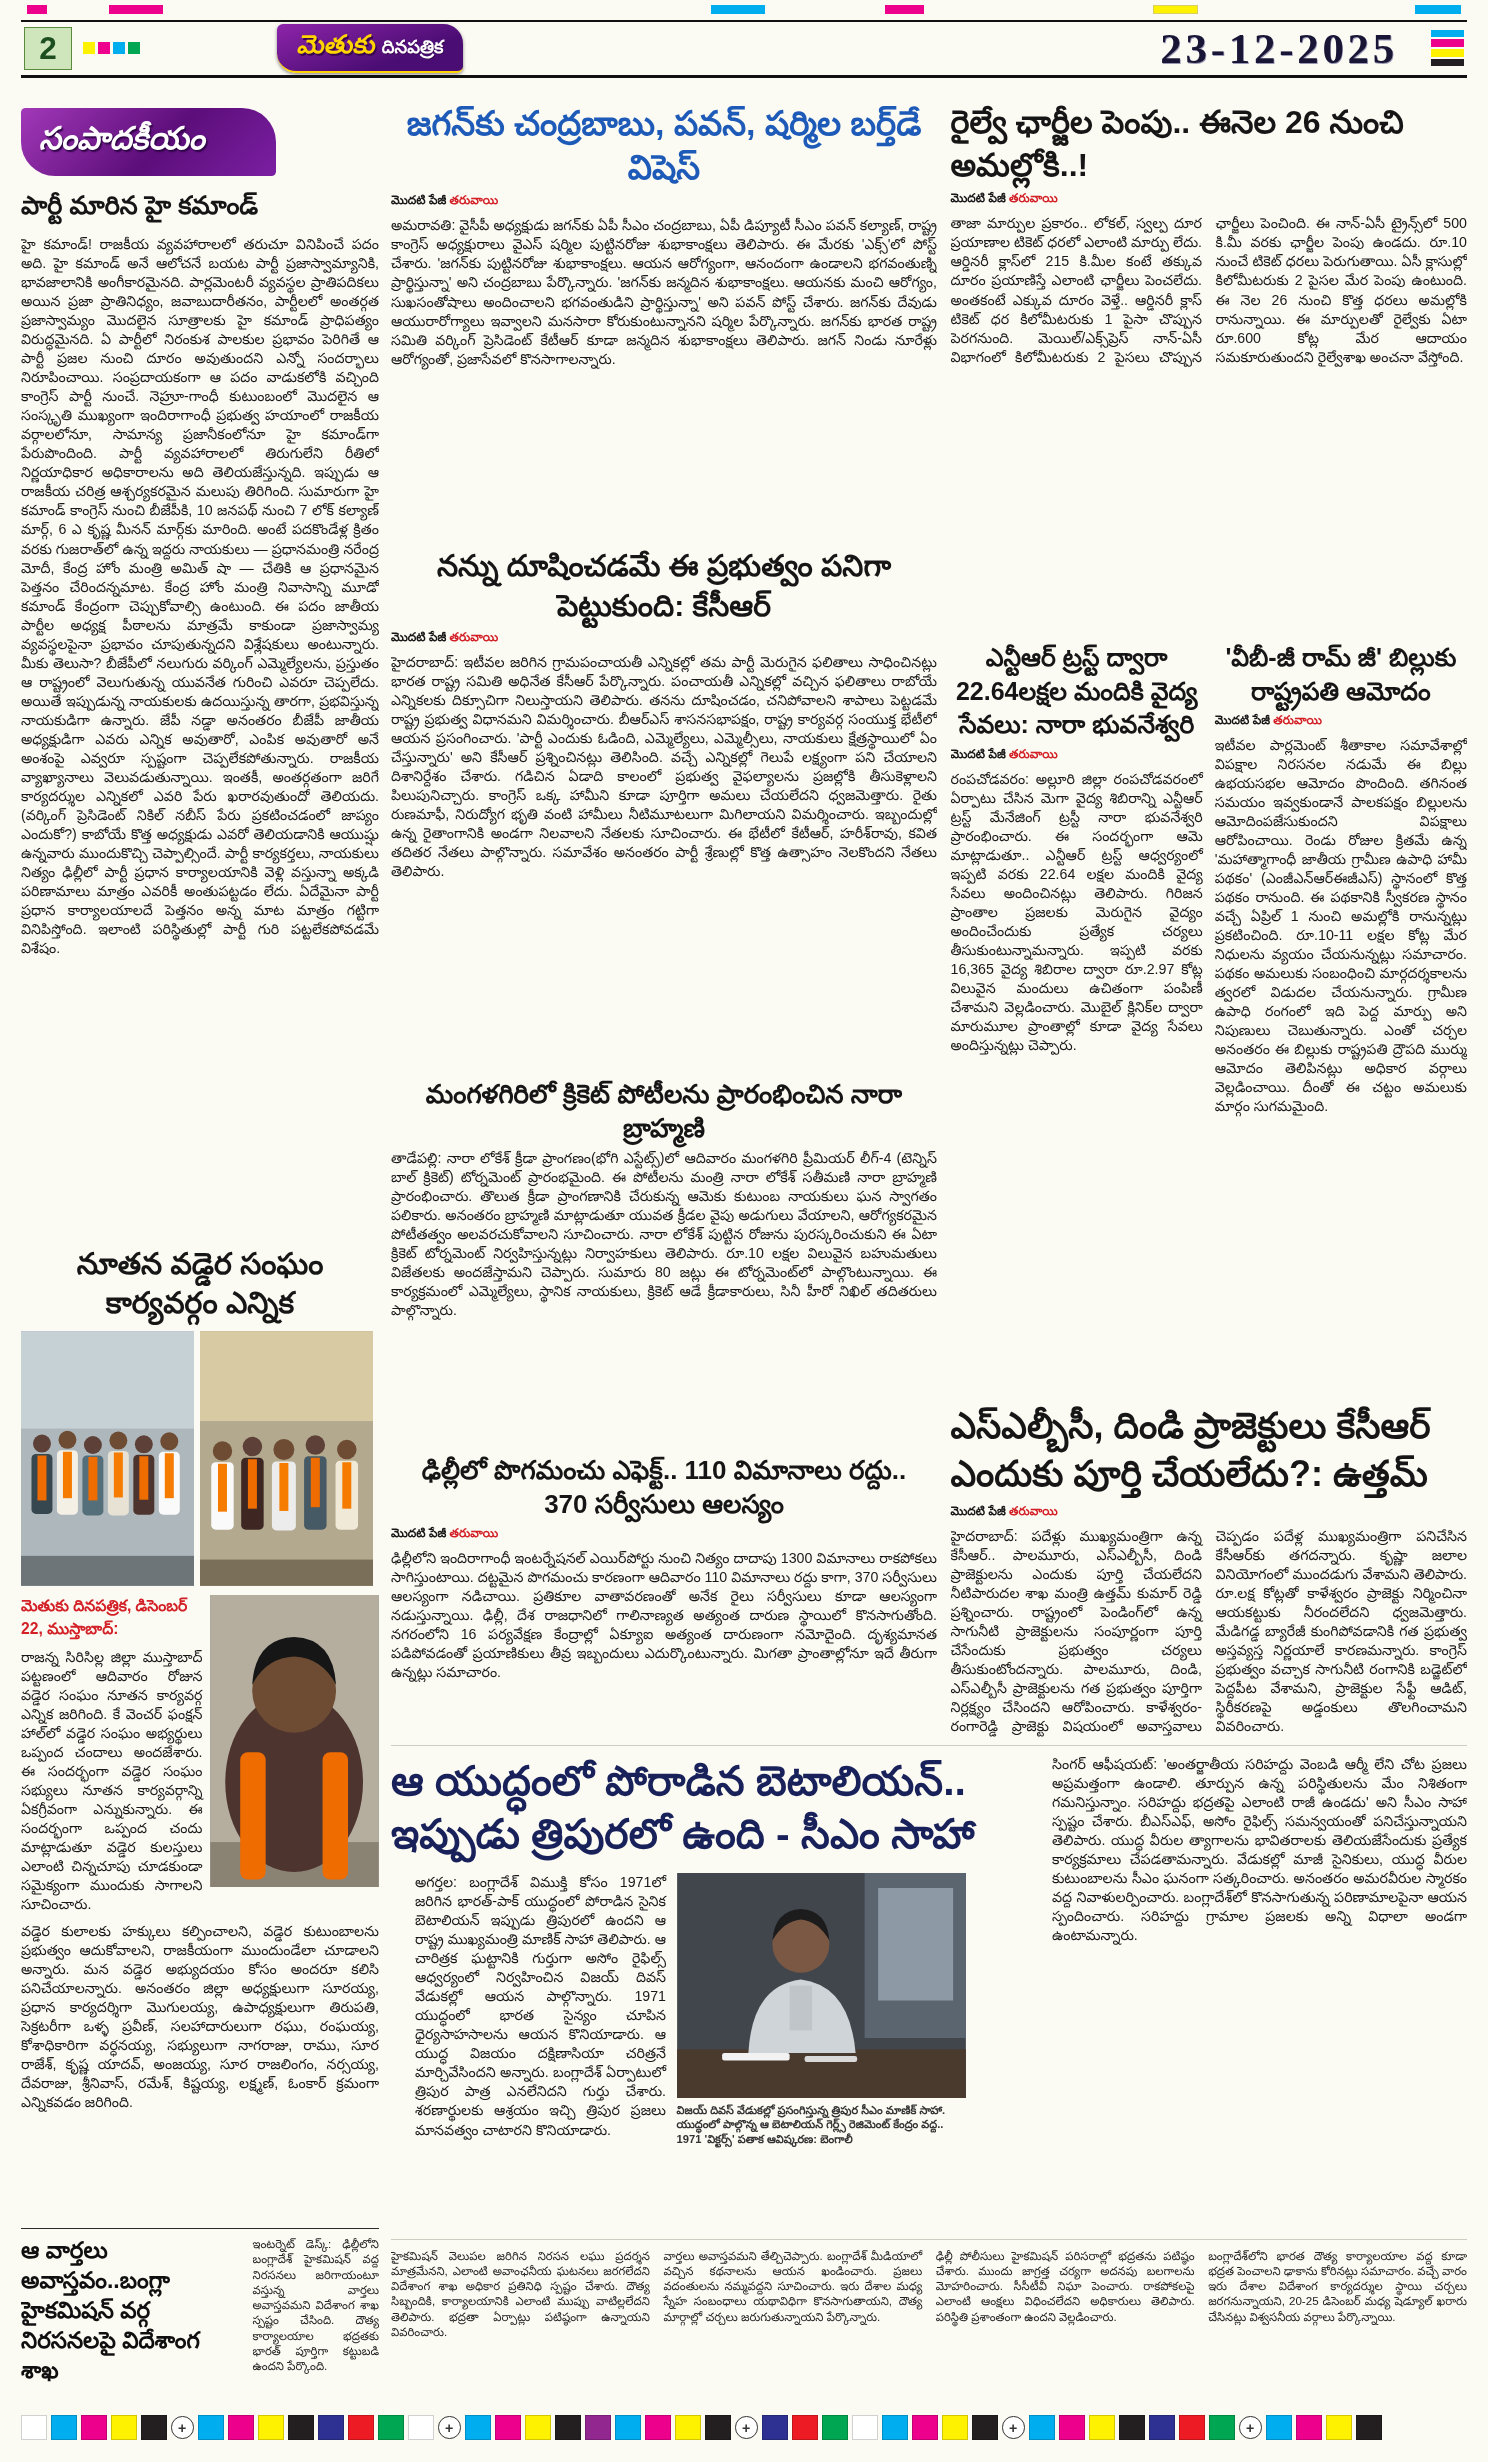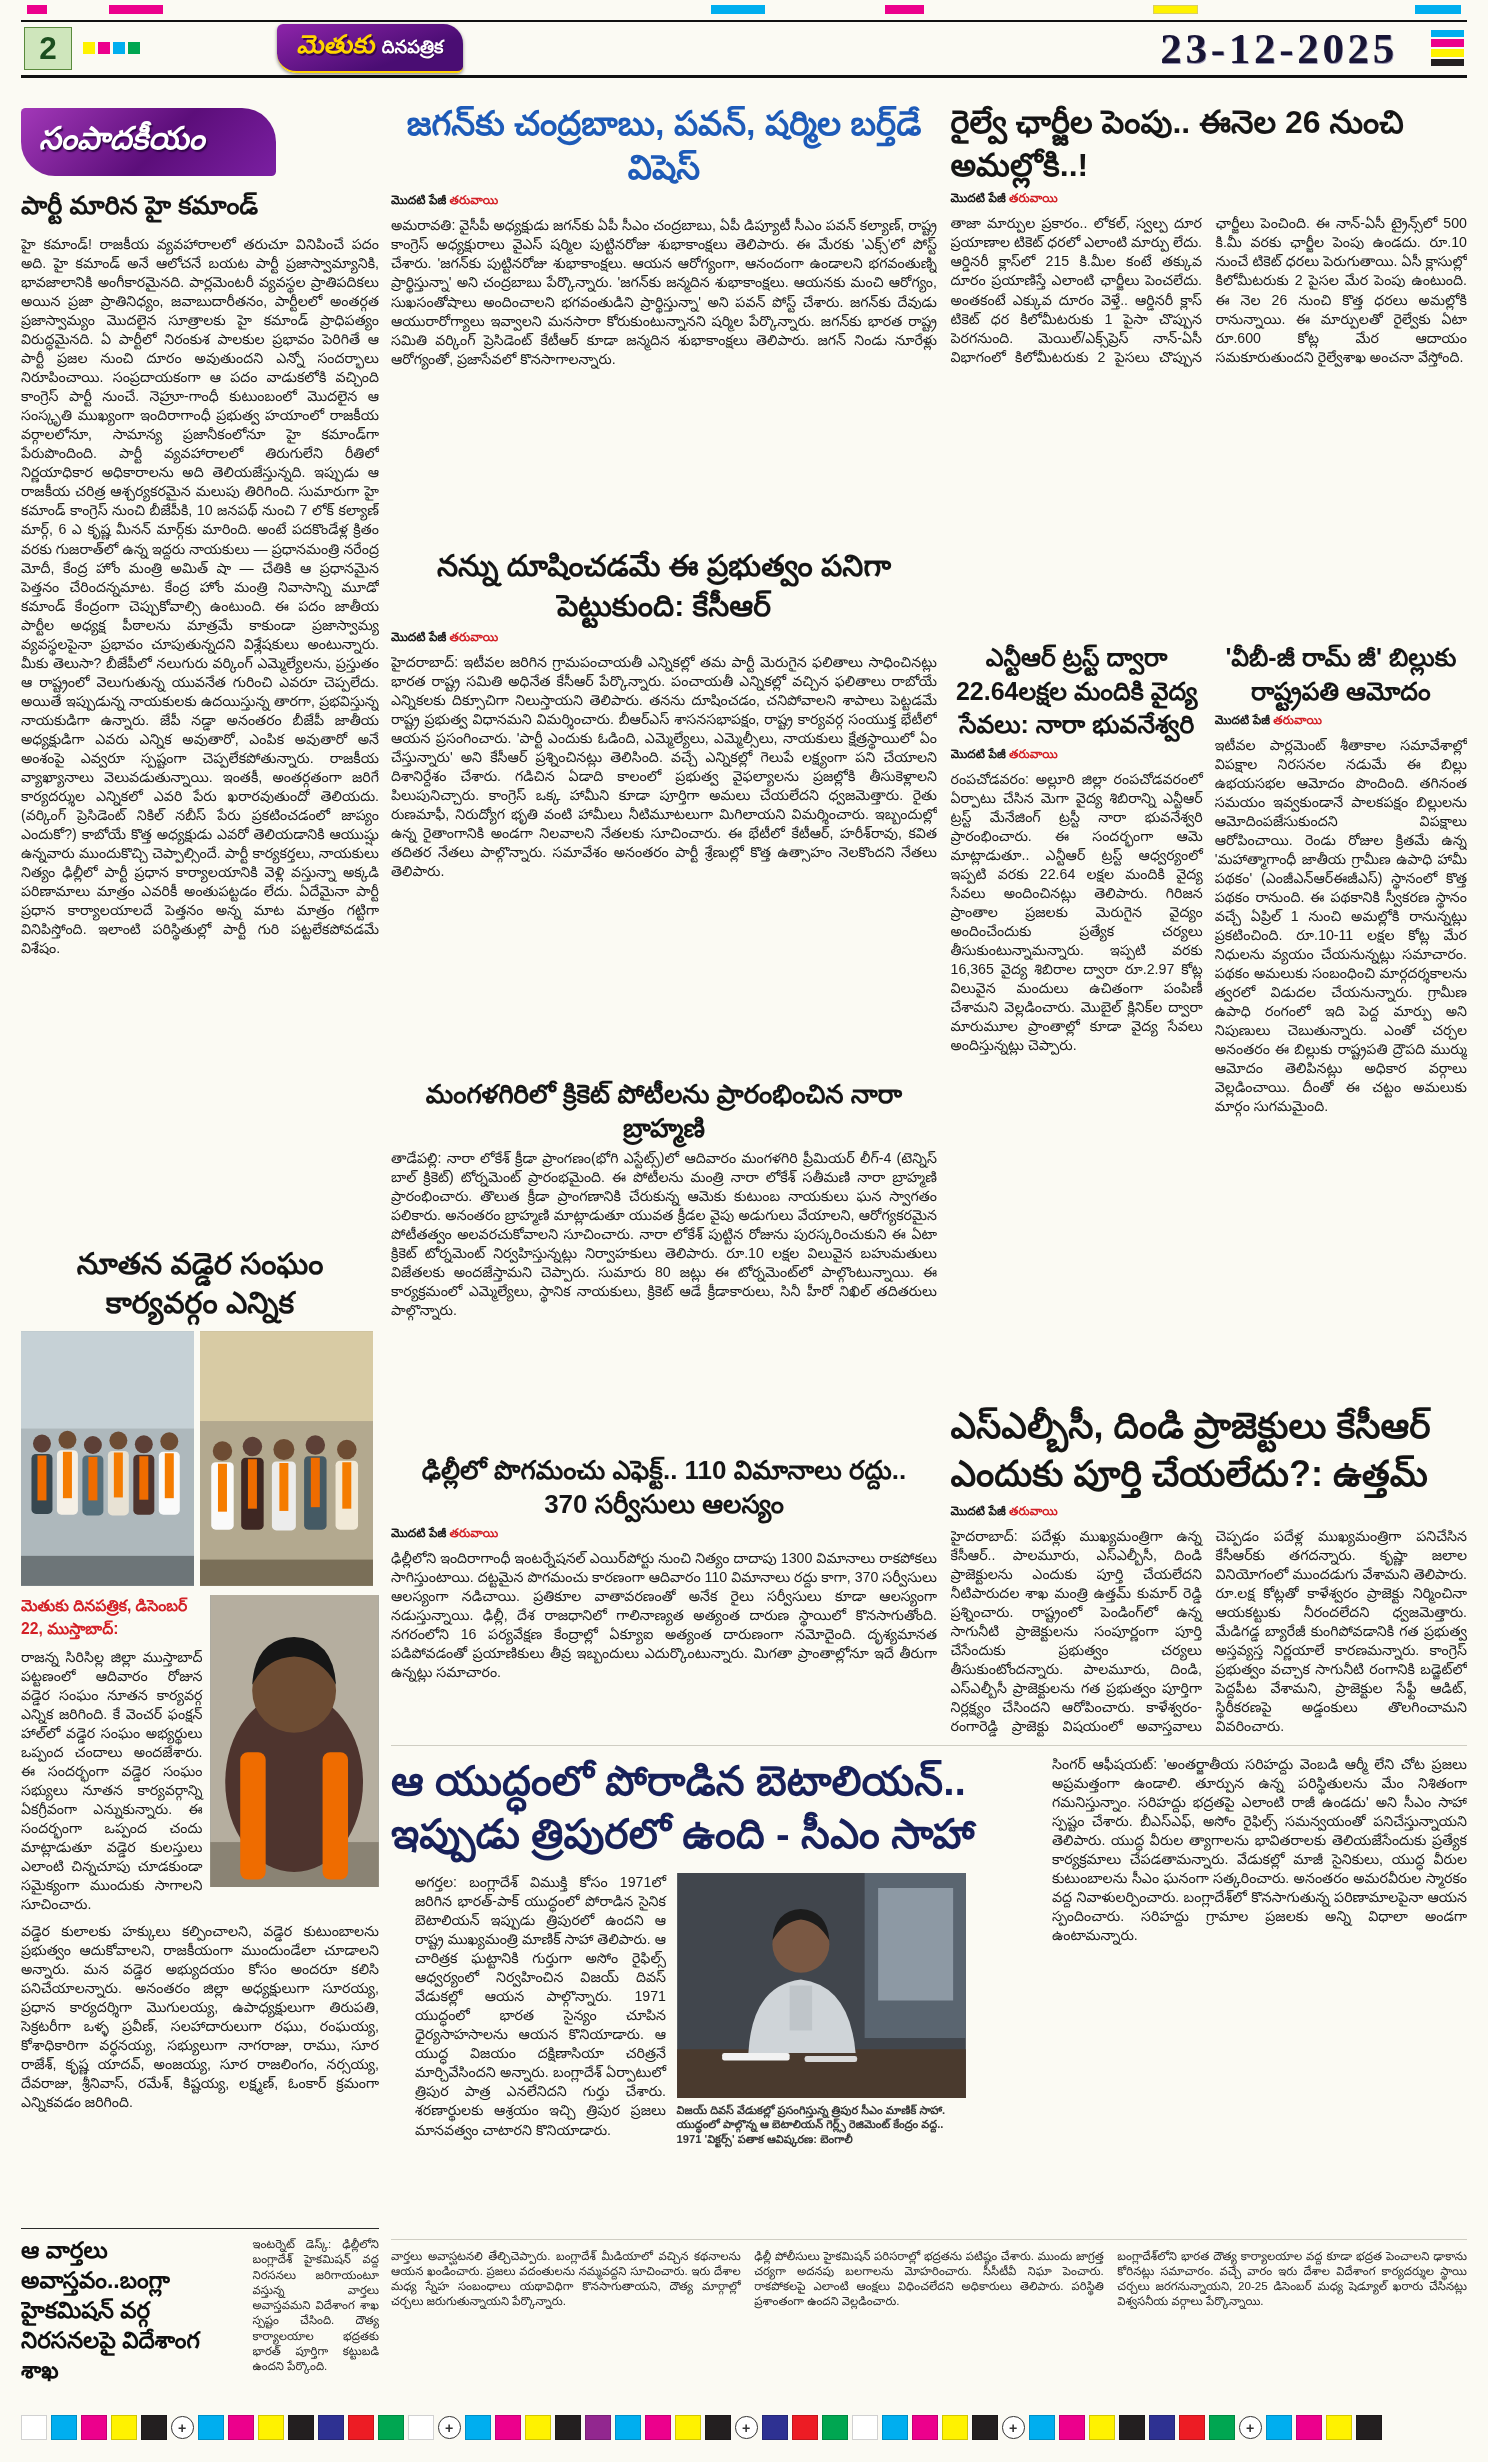"హైకమిషన్ వెలుపల జరిగిన నిరసన లఘు" p.small-text { html: none -> <p>హైకమిషన్ వెలుపల జరిగిన నిరసన లఘు ప్రదర్శన మాత్రమేనని, ఎలాంటి అవాంఛనీయ ఘటనలు జరగలేదని విదేశాంగ శాఖ అధికార ప్రతినిధి స్పష్టం చేశారు. దౌత్య సిబ్బందికి, కార్యాలయానికి ఎలాంటి ముప్పు వాటిల్లలేదని తెలిపారు. భద్రతా ఏర్పాట్లు పటిష్ఠంగా ఉన్నాయని వివరించారు.</p> }
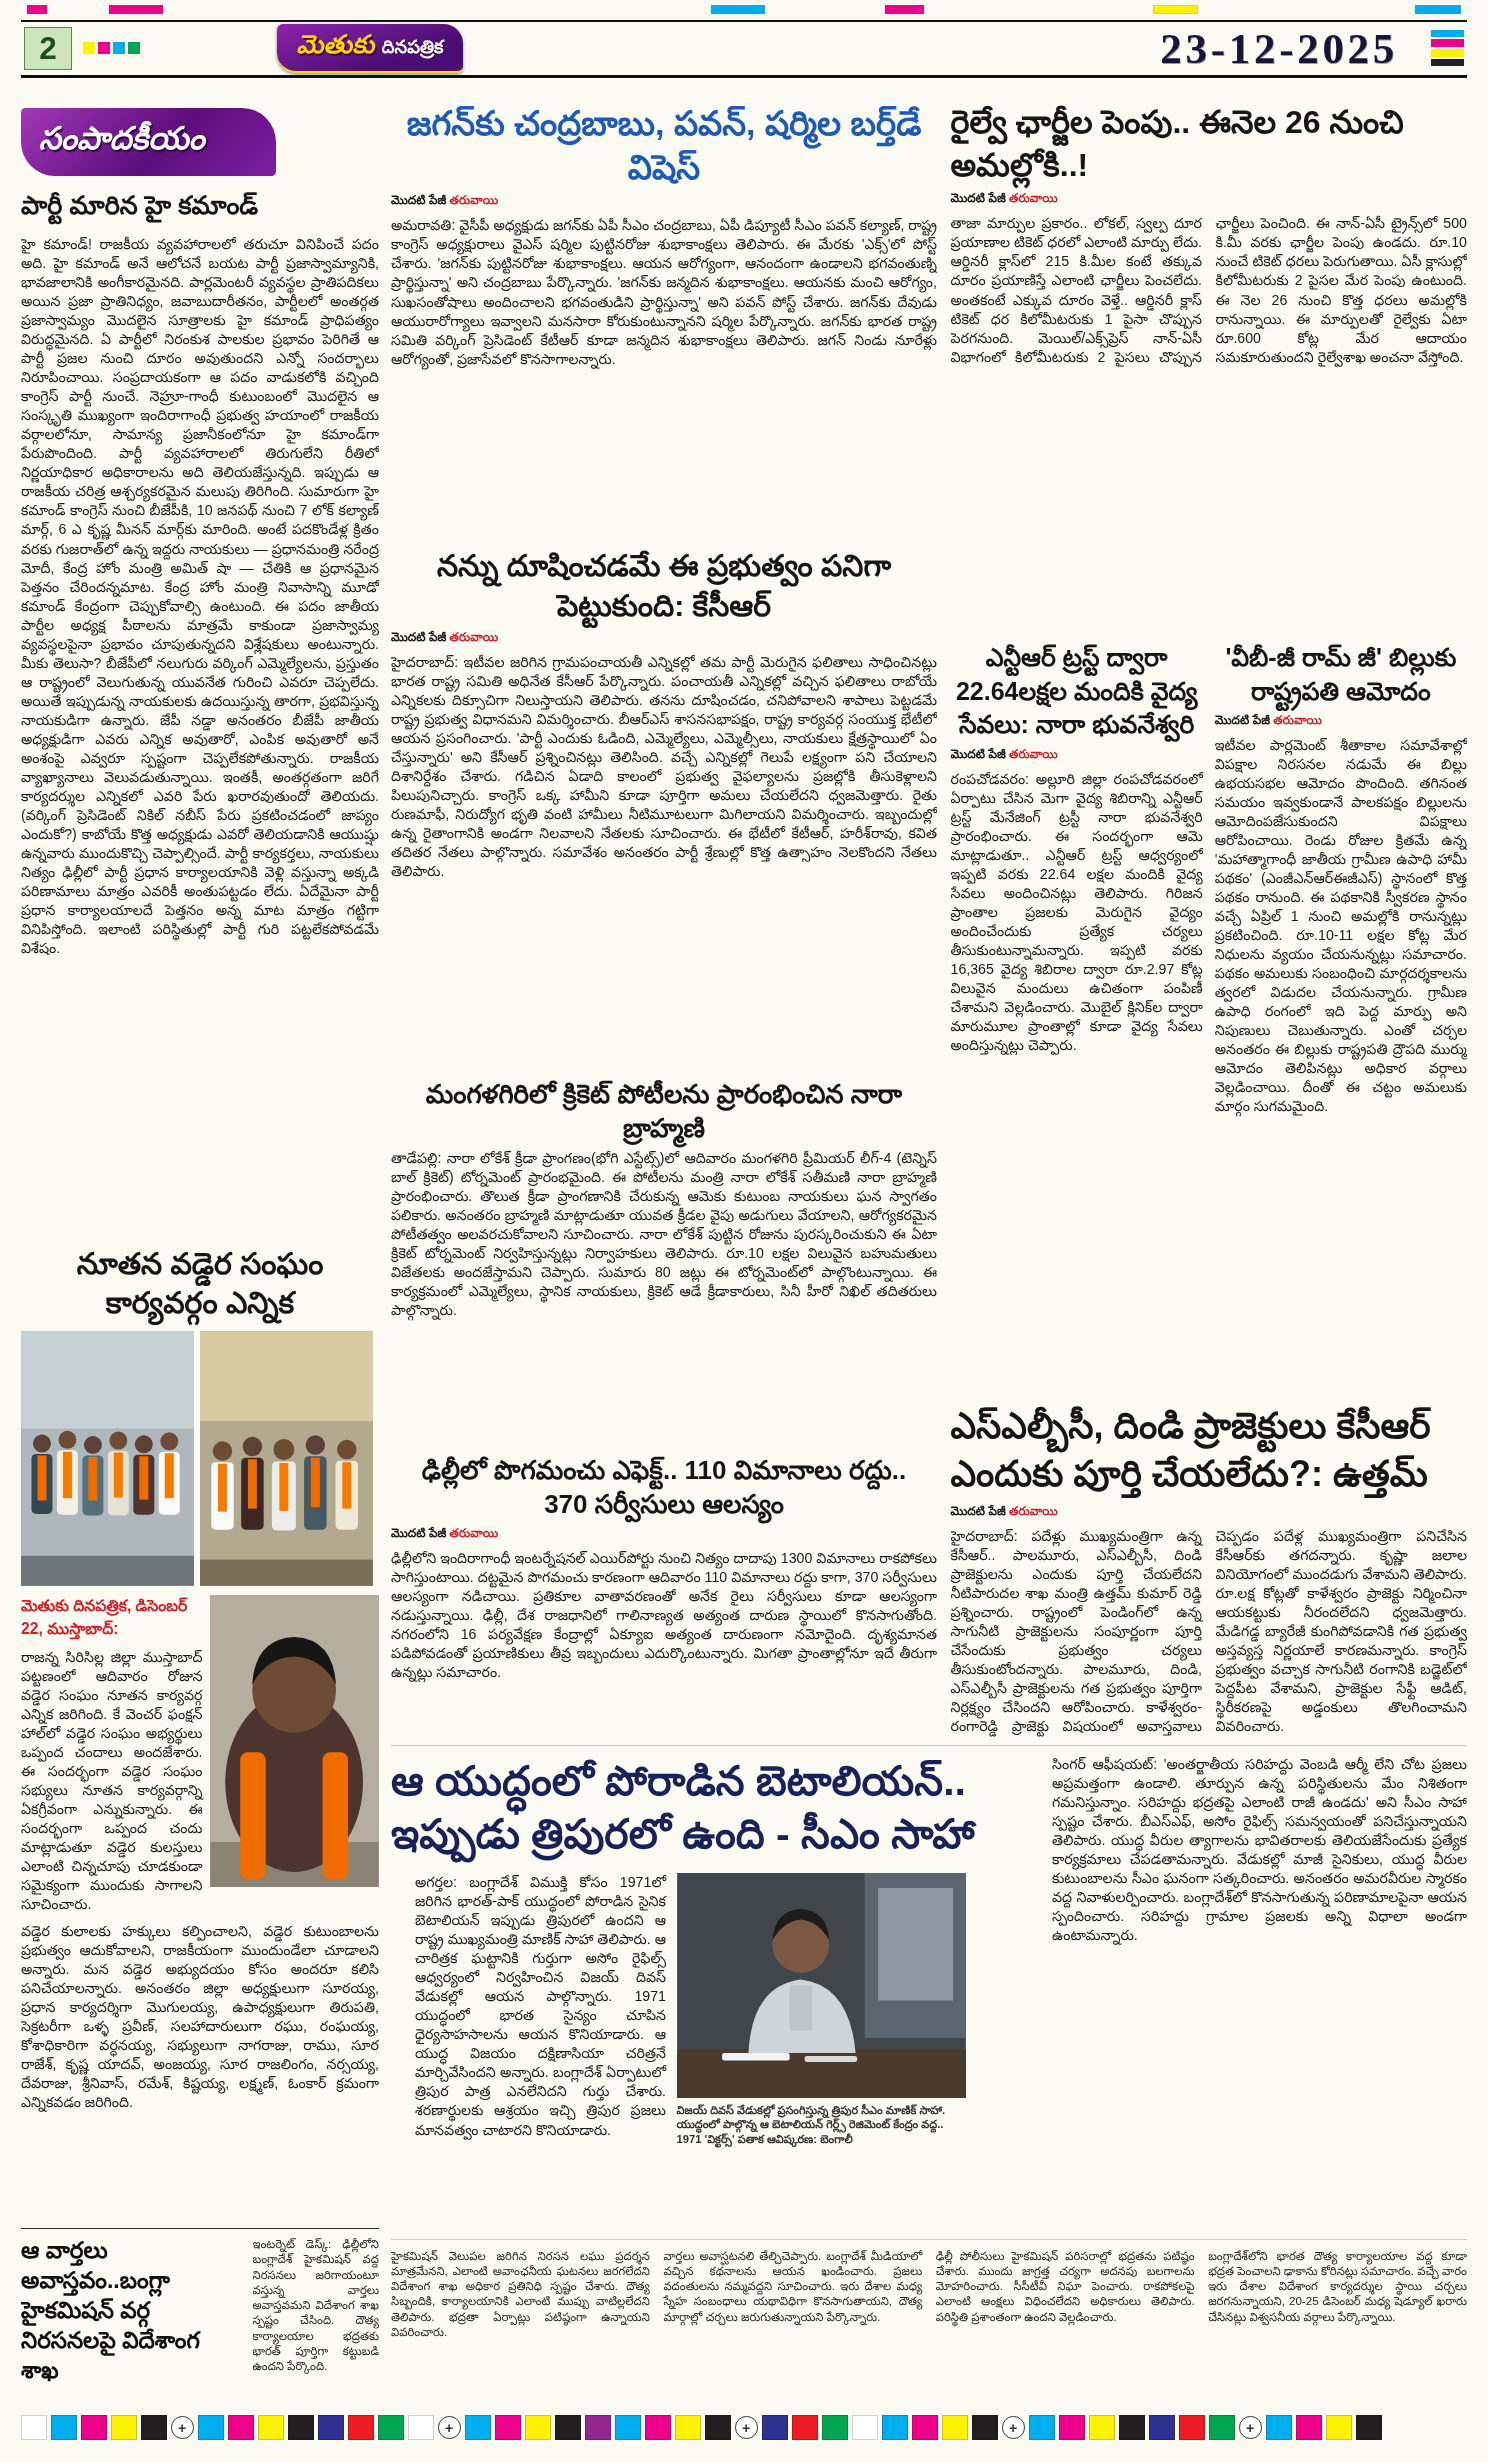"వార్తలు అవాస్ఘటనలి తేల్చిచెప్పారు." p.small-text { text: అవాస్ఘటనలి -> అవాస్తవమని }
